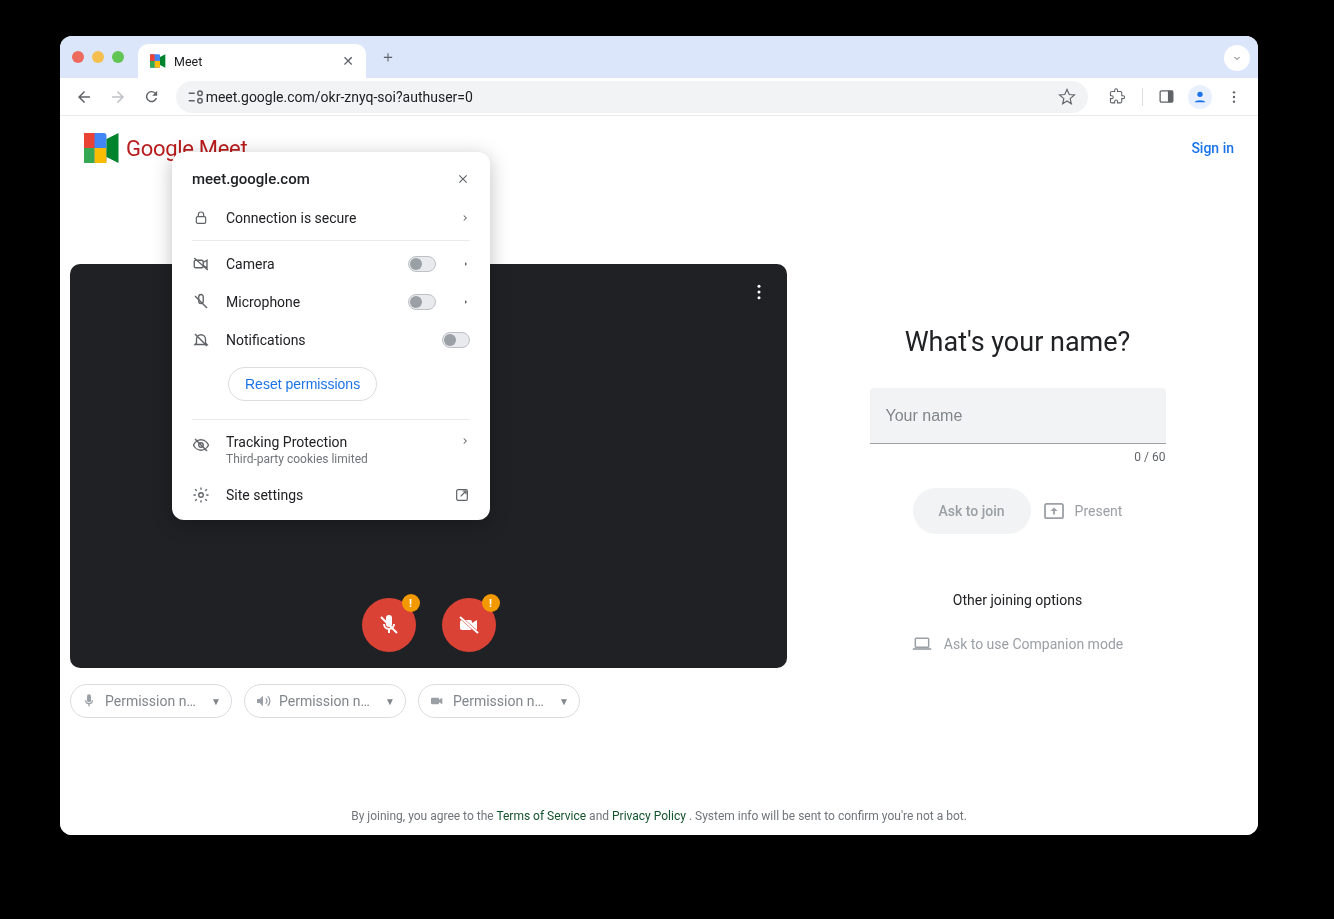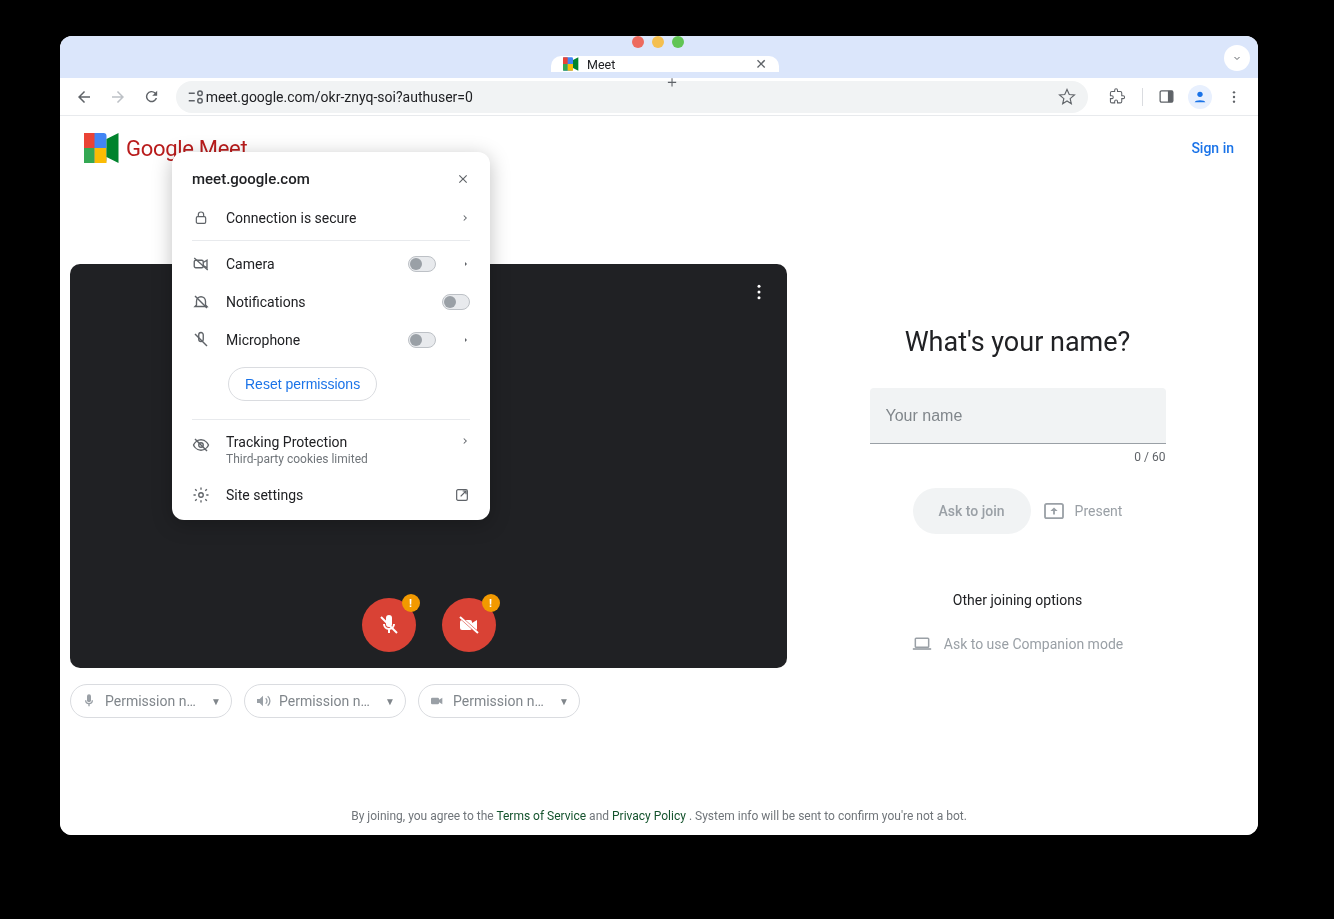"Meet" .tab-strip { flex-direction: column -> none }
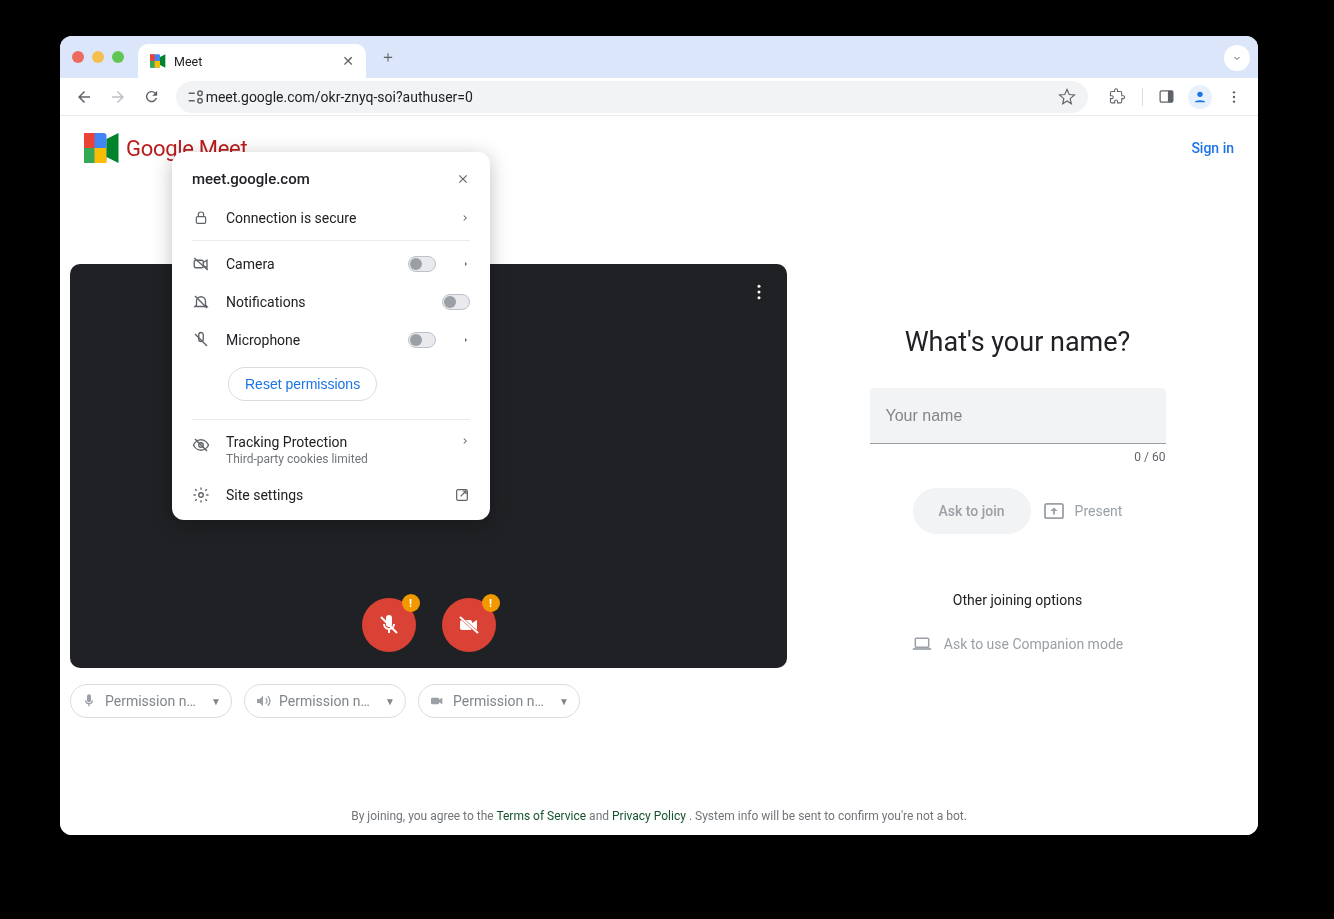"Notifications" div.sp-row { order: before "Microphone" -> after "Microphone" }
